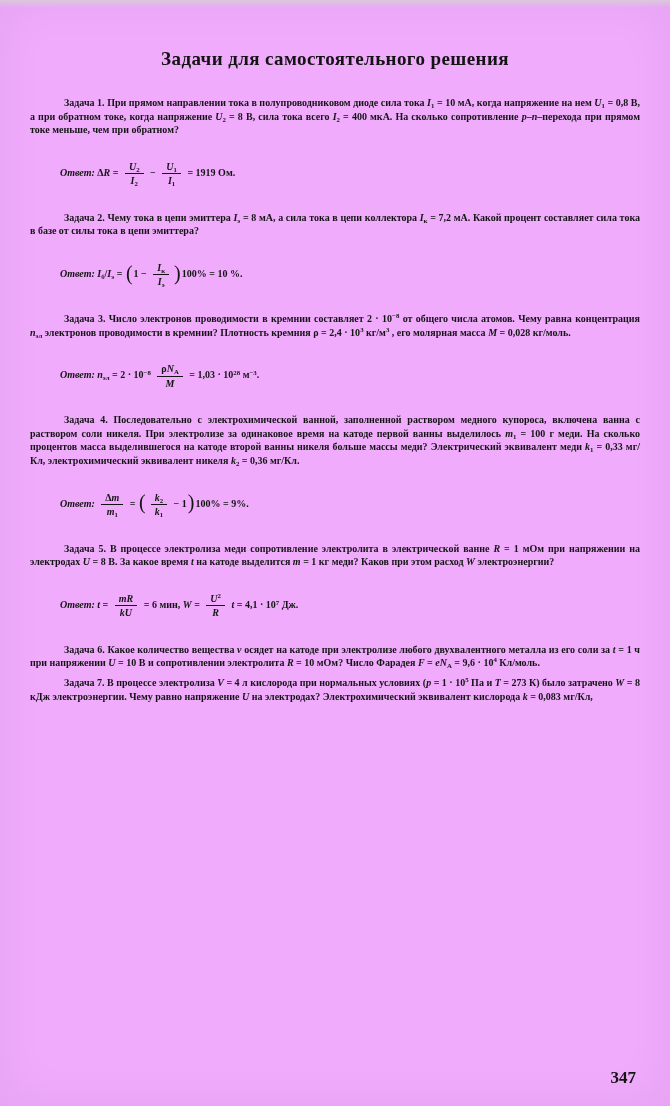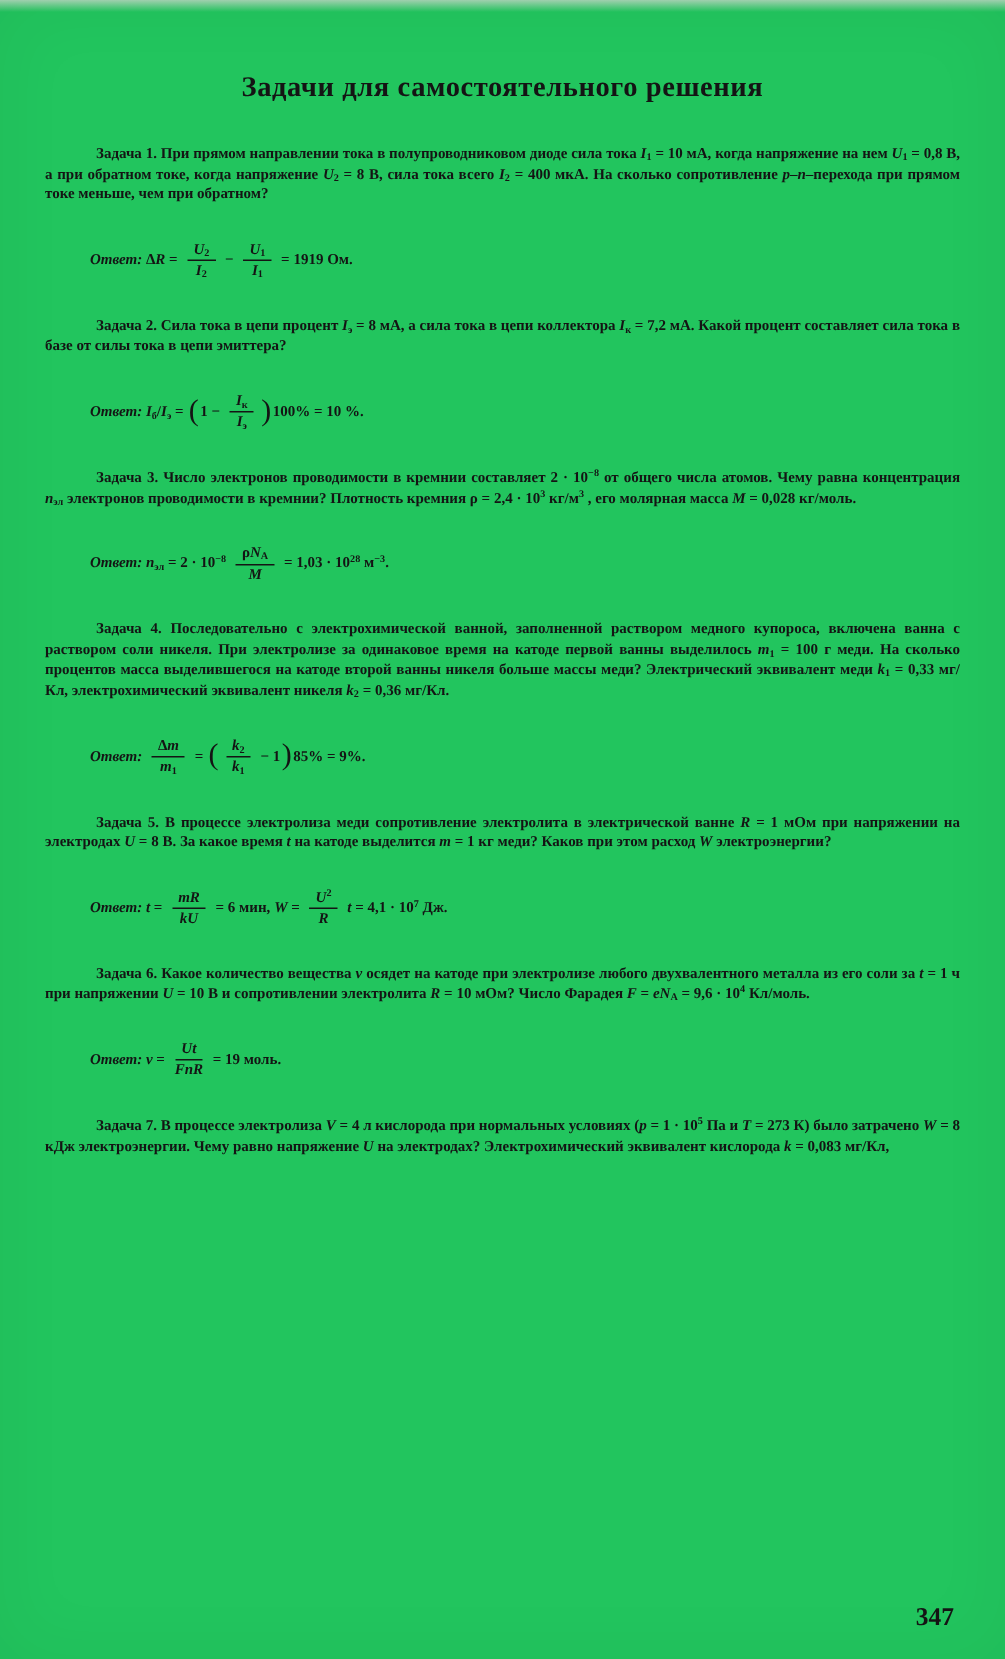"Задачи для самостоятельного решения" .page { background: #22c55e -> #f0abfc }
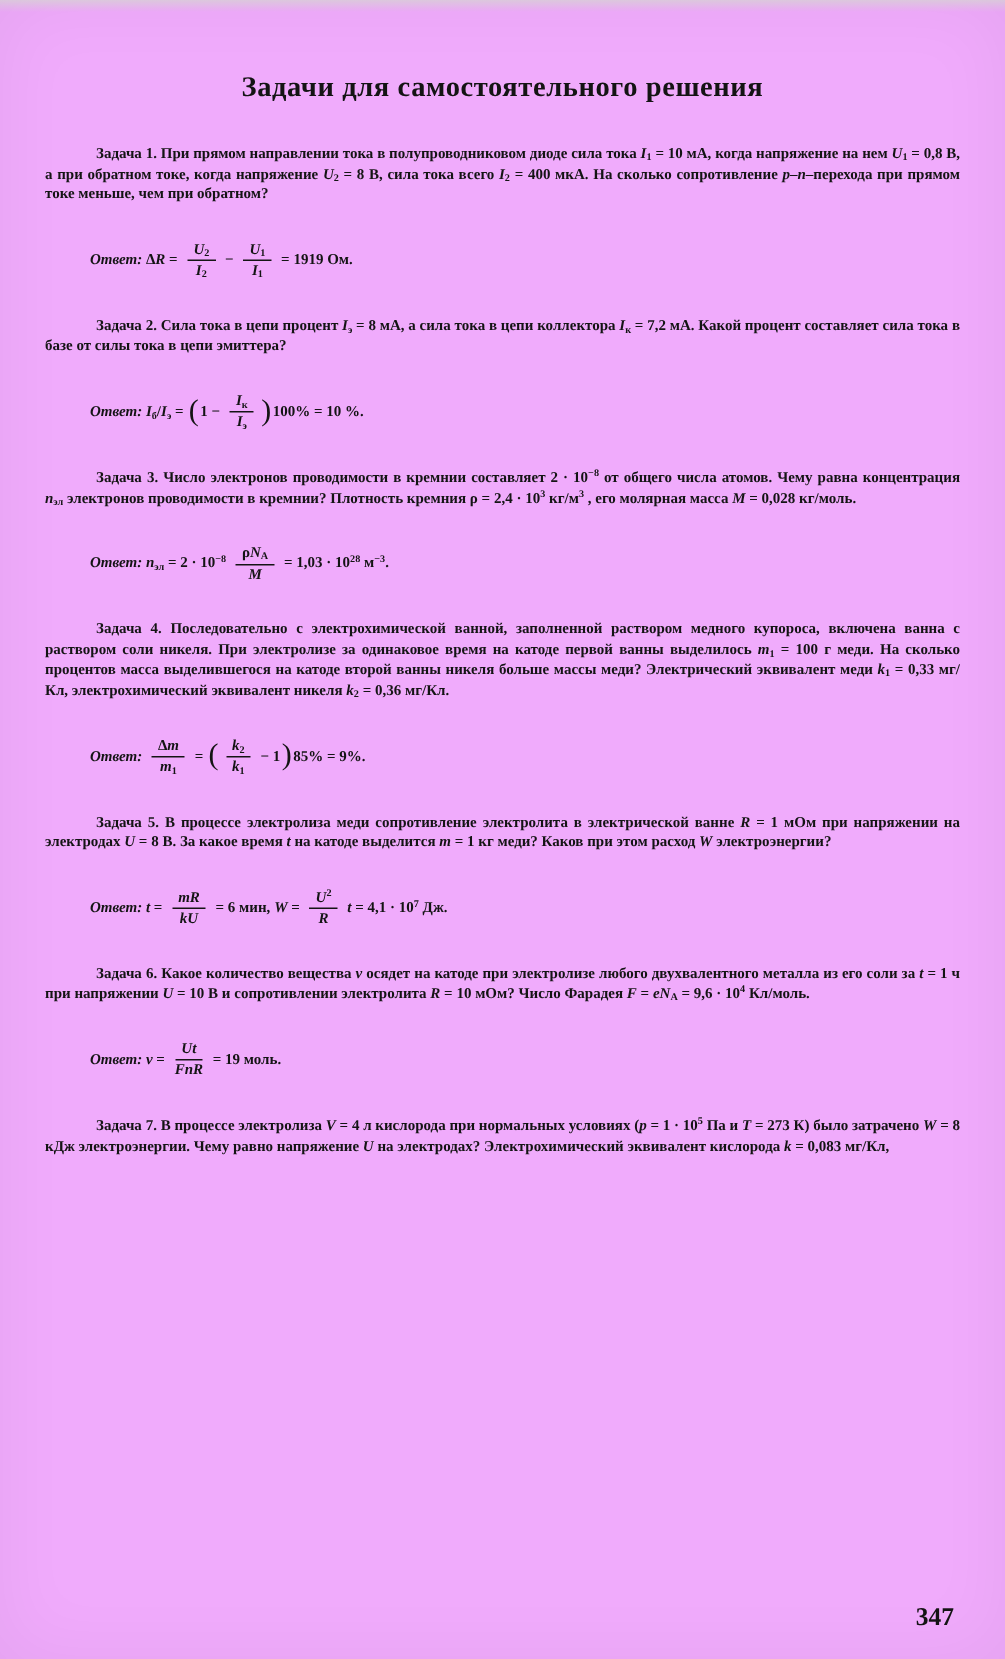"Сила тока в цепи процент" span { text: Сила тока в цепи процент -> Чему тока в цепи эмиттера }
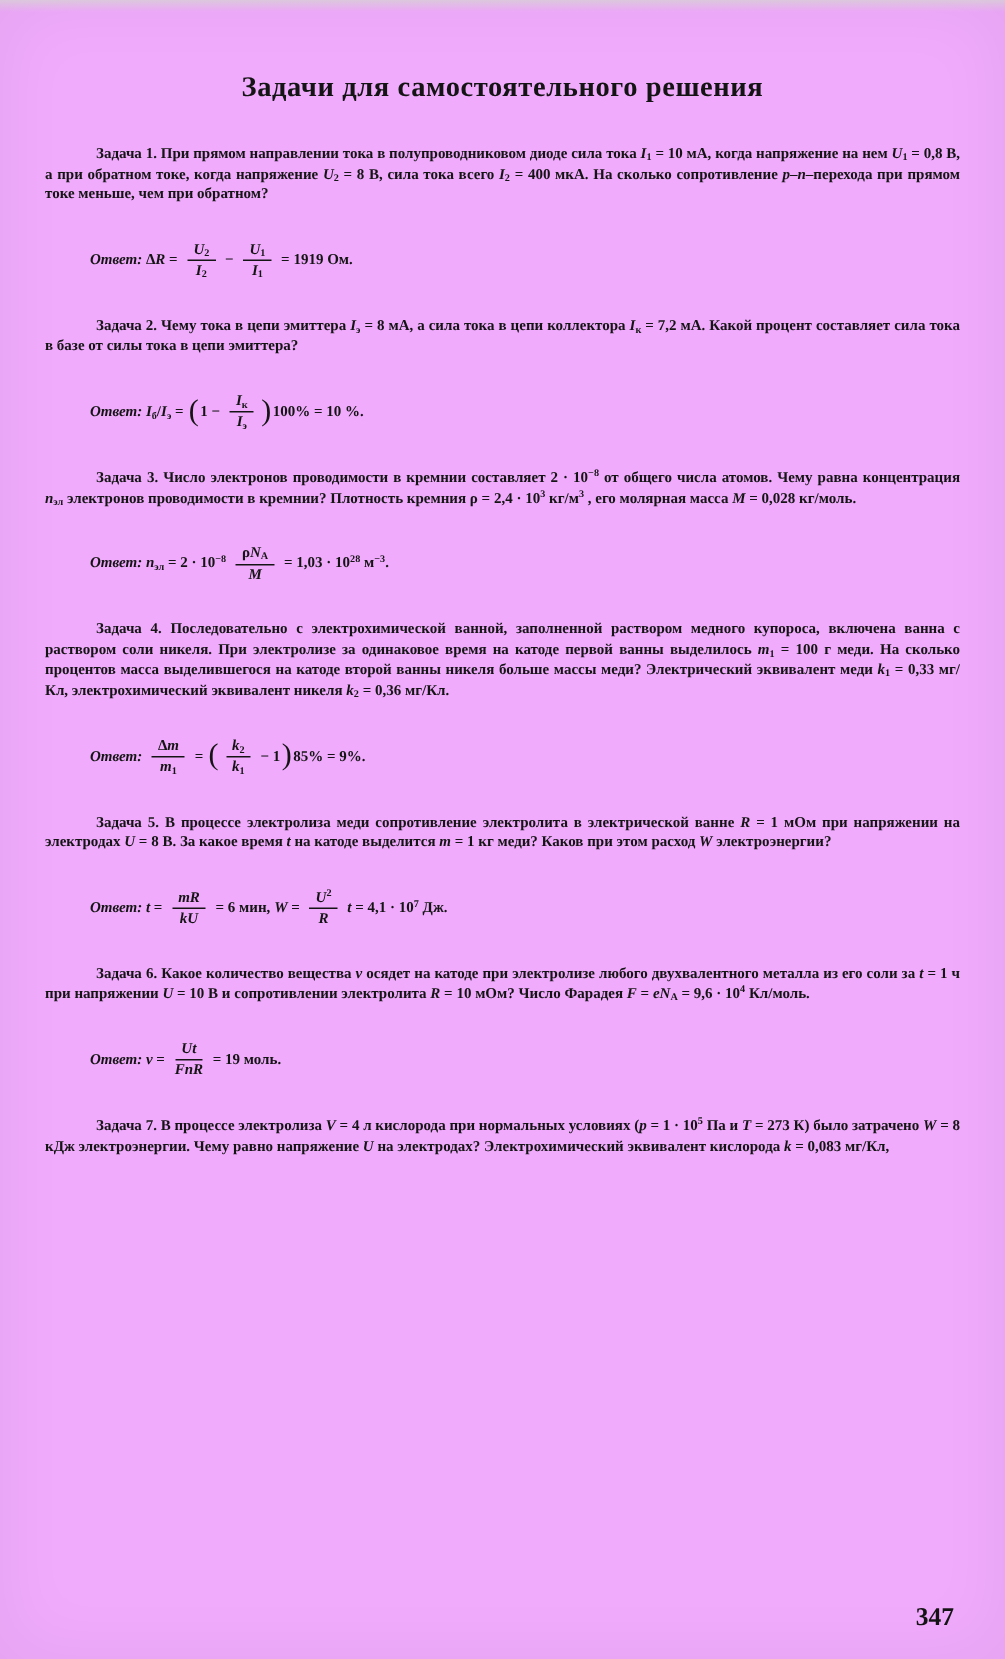"85% = 9%." span { text: 85% -> 100% }
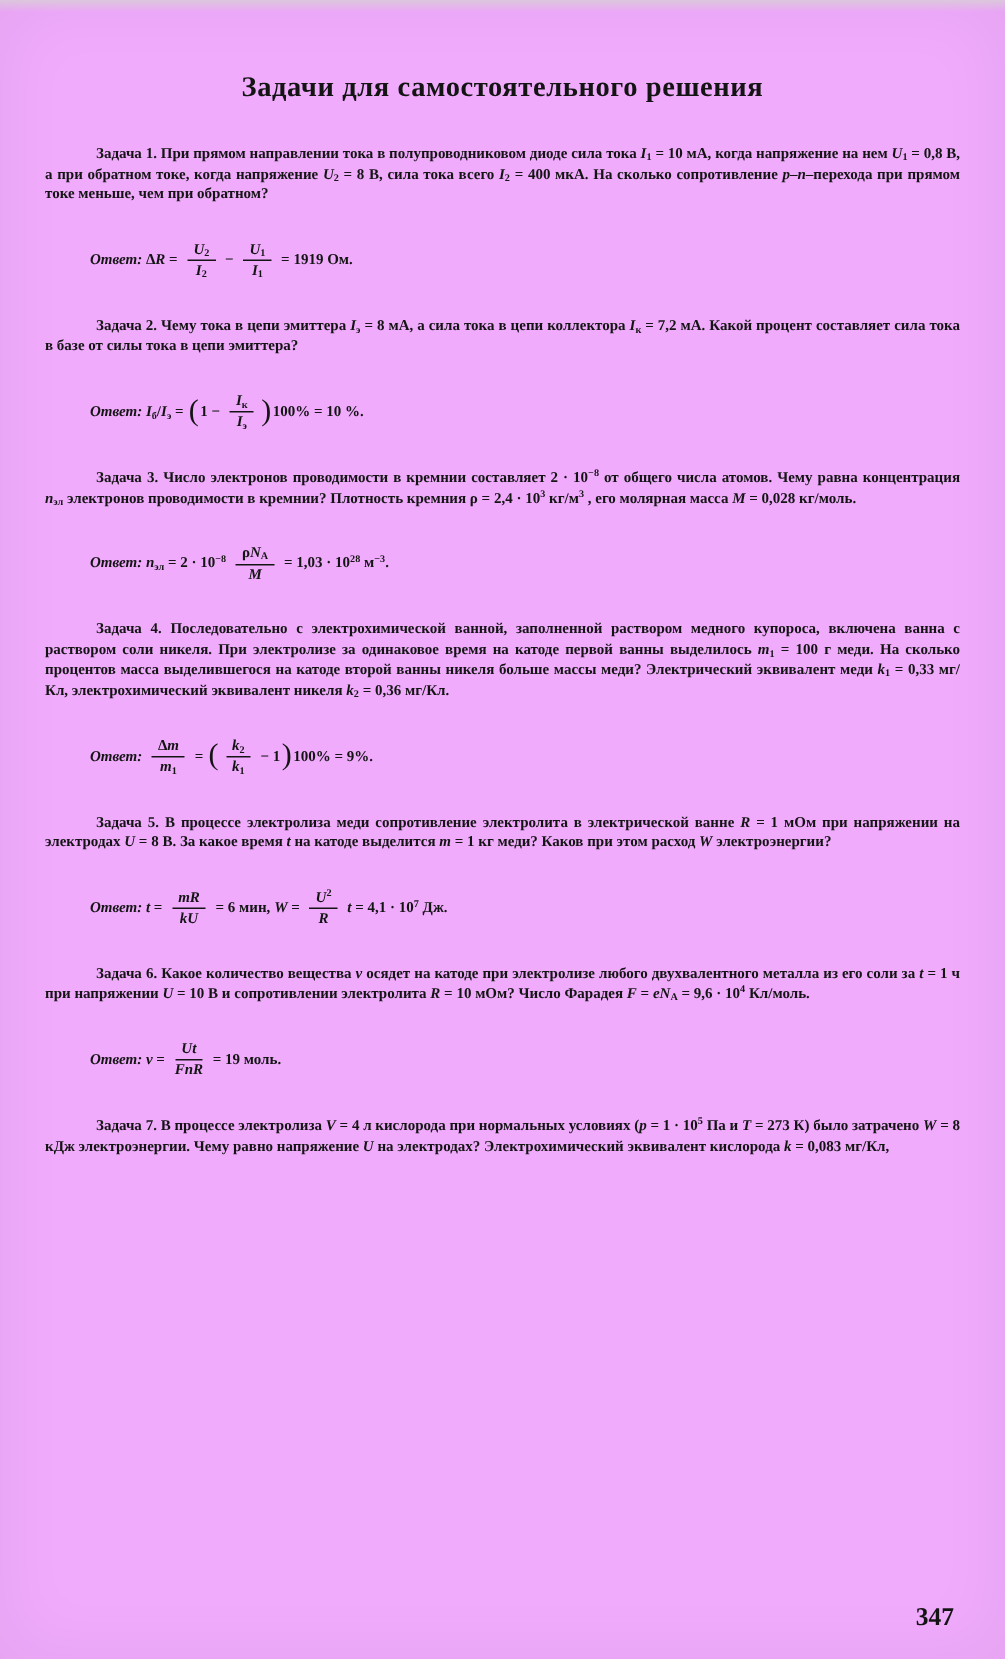"Ответ: ν =" div.answer { html: <div><span>Ответ: </span><span>ν</span><span> = </span><span> <span><span>Ut</span></span> <span><span>FnR</span></span> </span><span> = 19 моль.</span></div> -> none }
